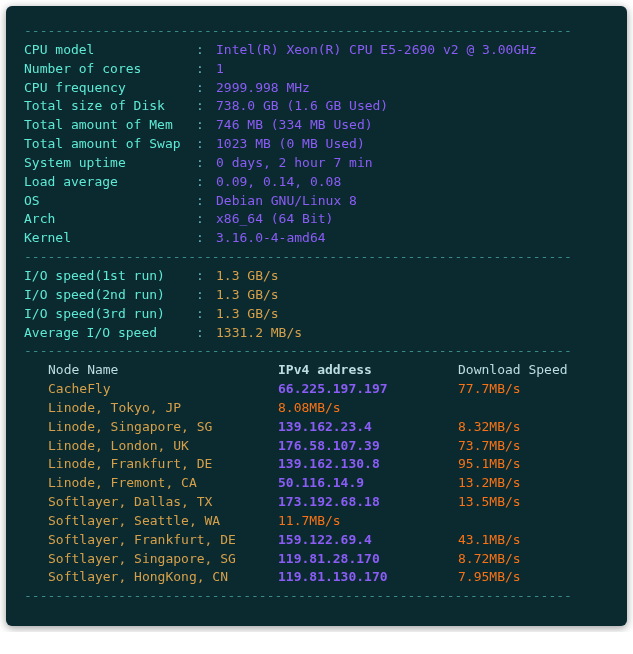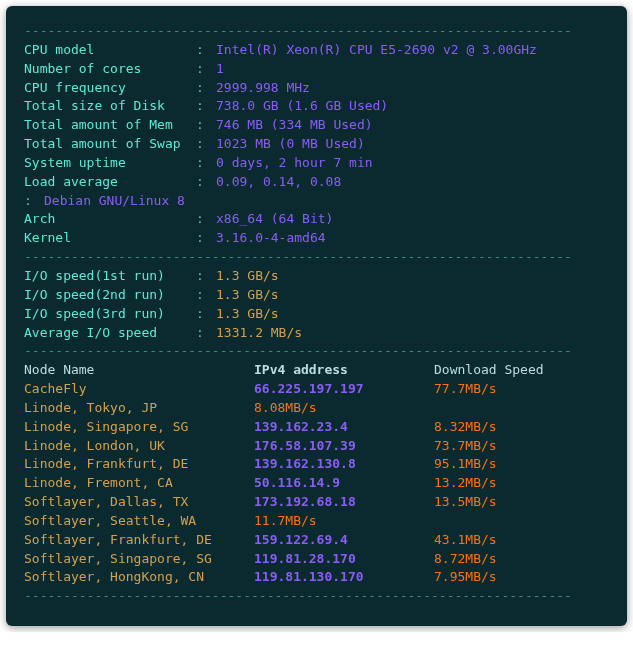"OS" span.lbl { html: none -> <span>OS </span> }
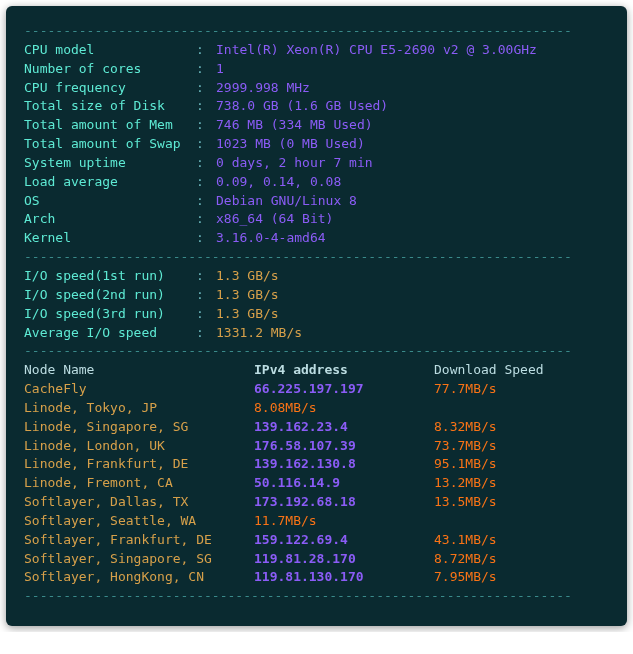"Node Name" .noderow { margin-left: none -> 24px }
